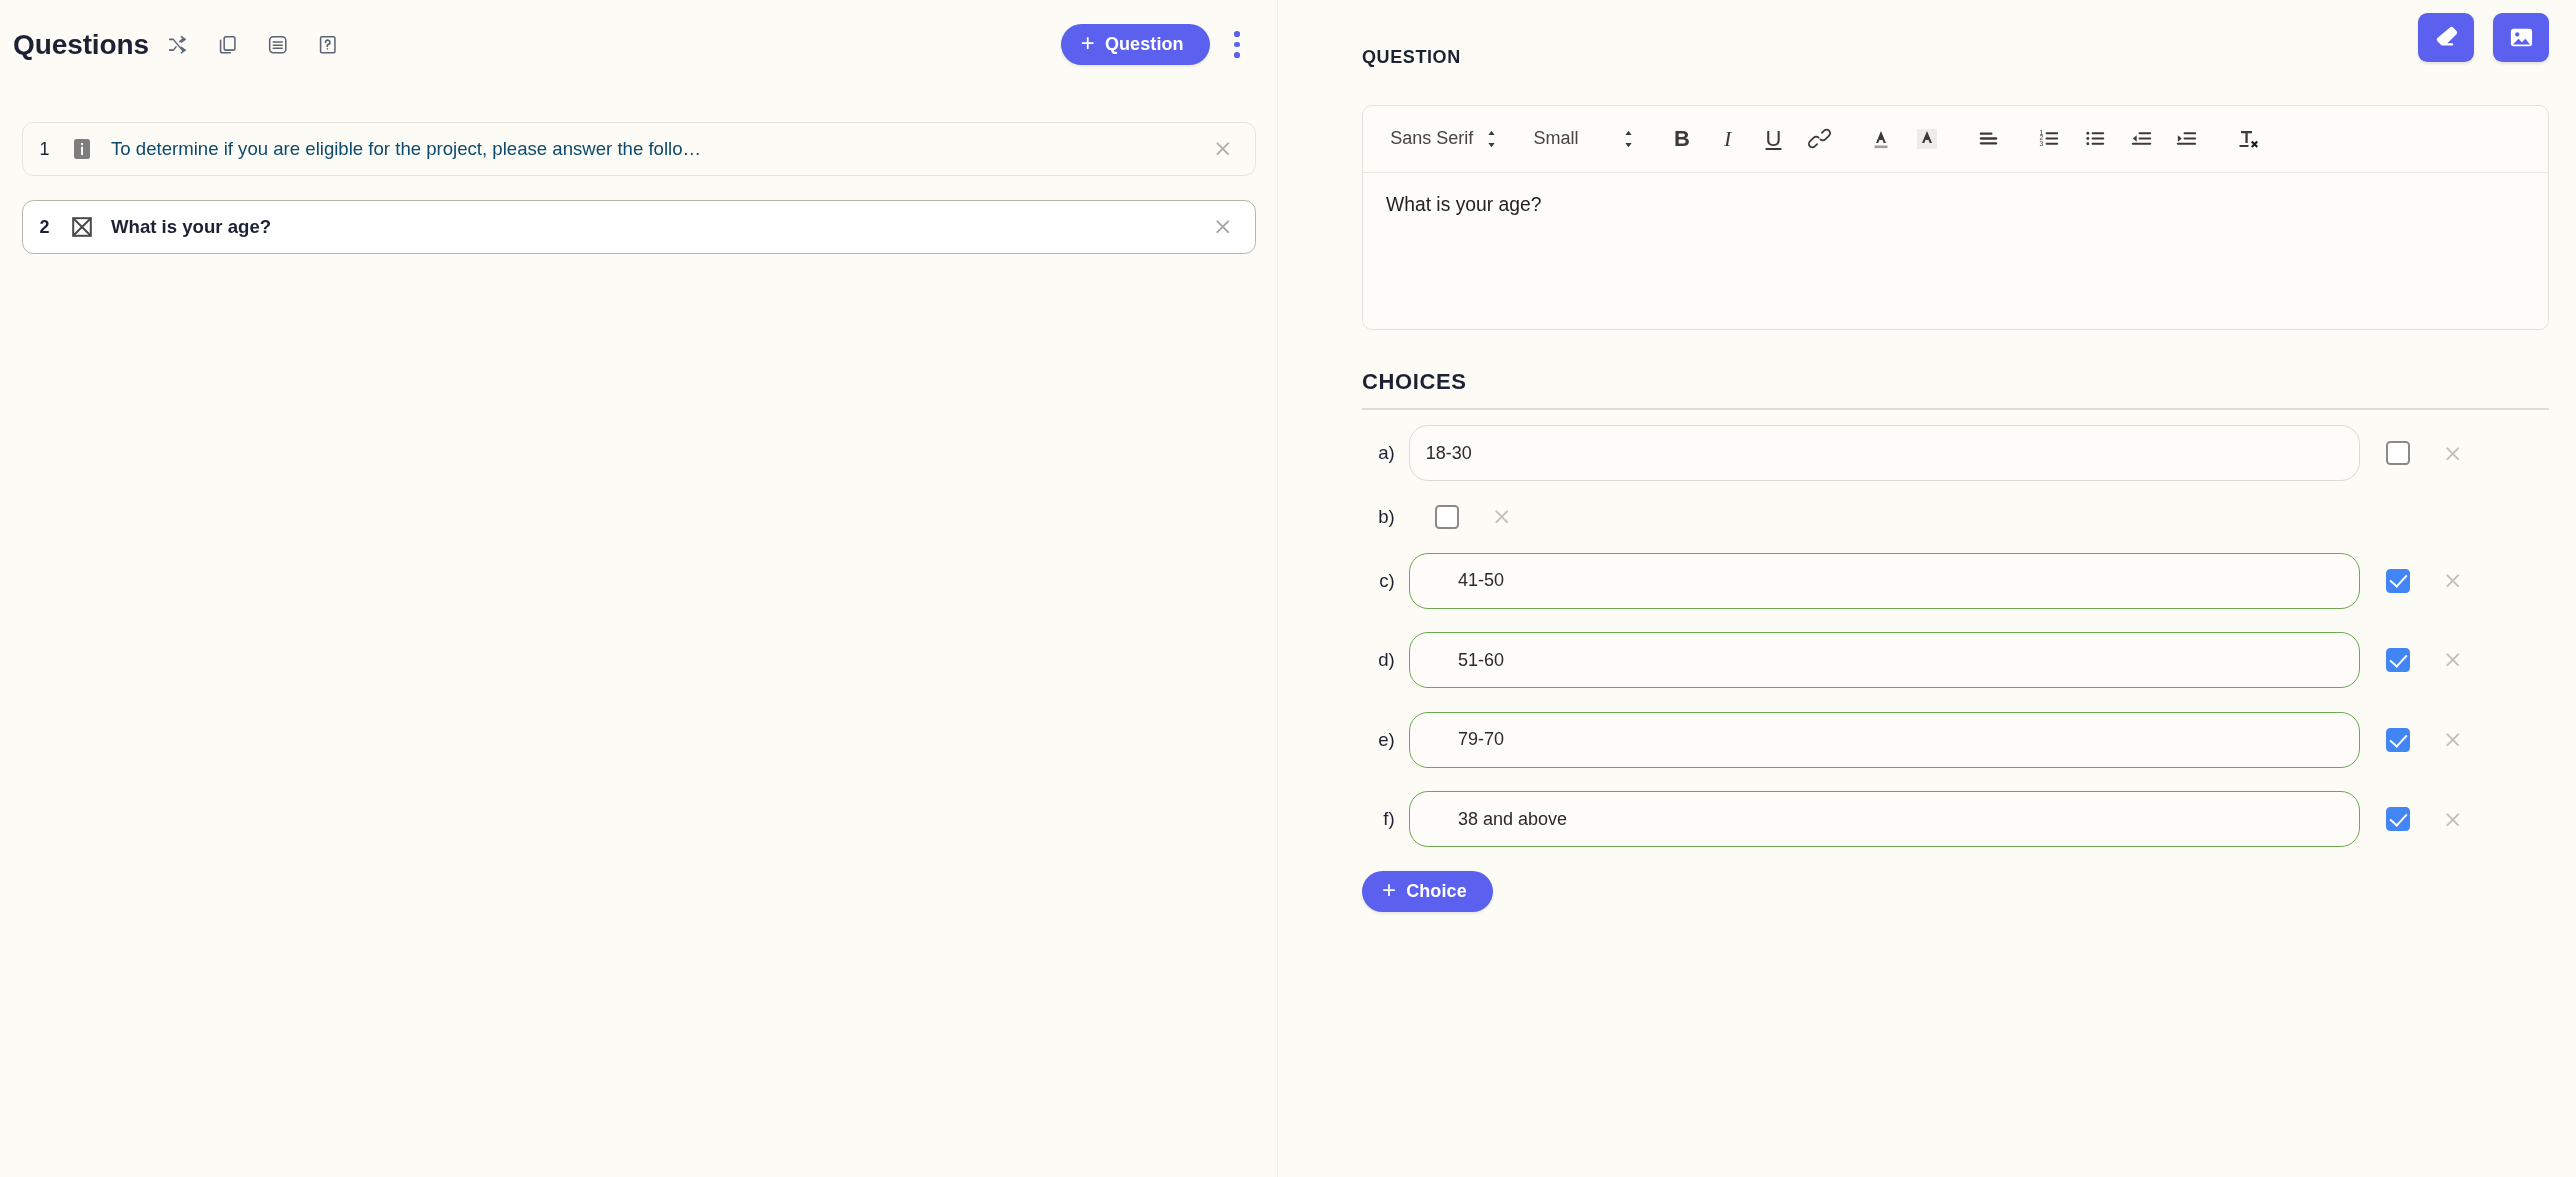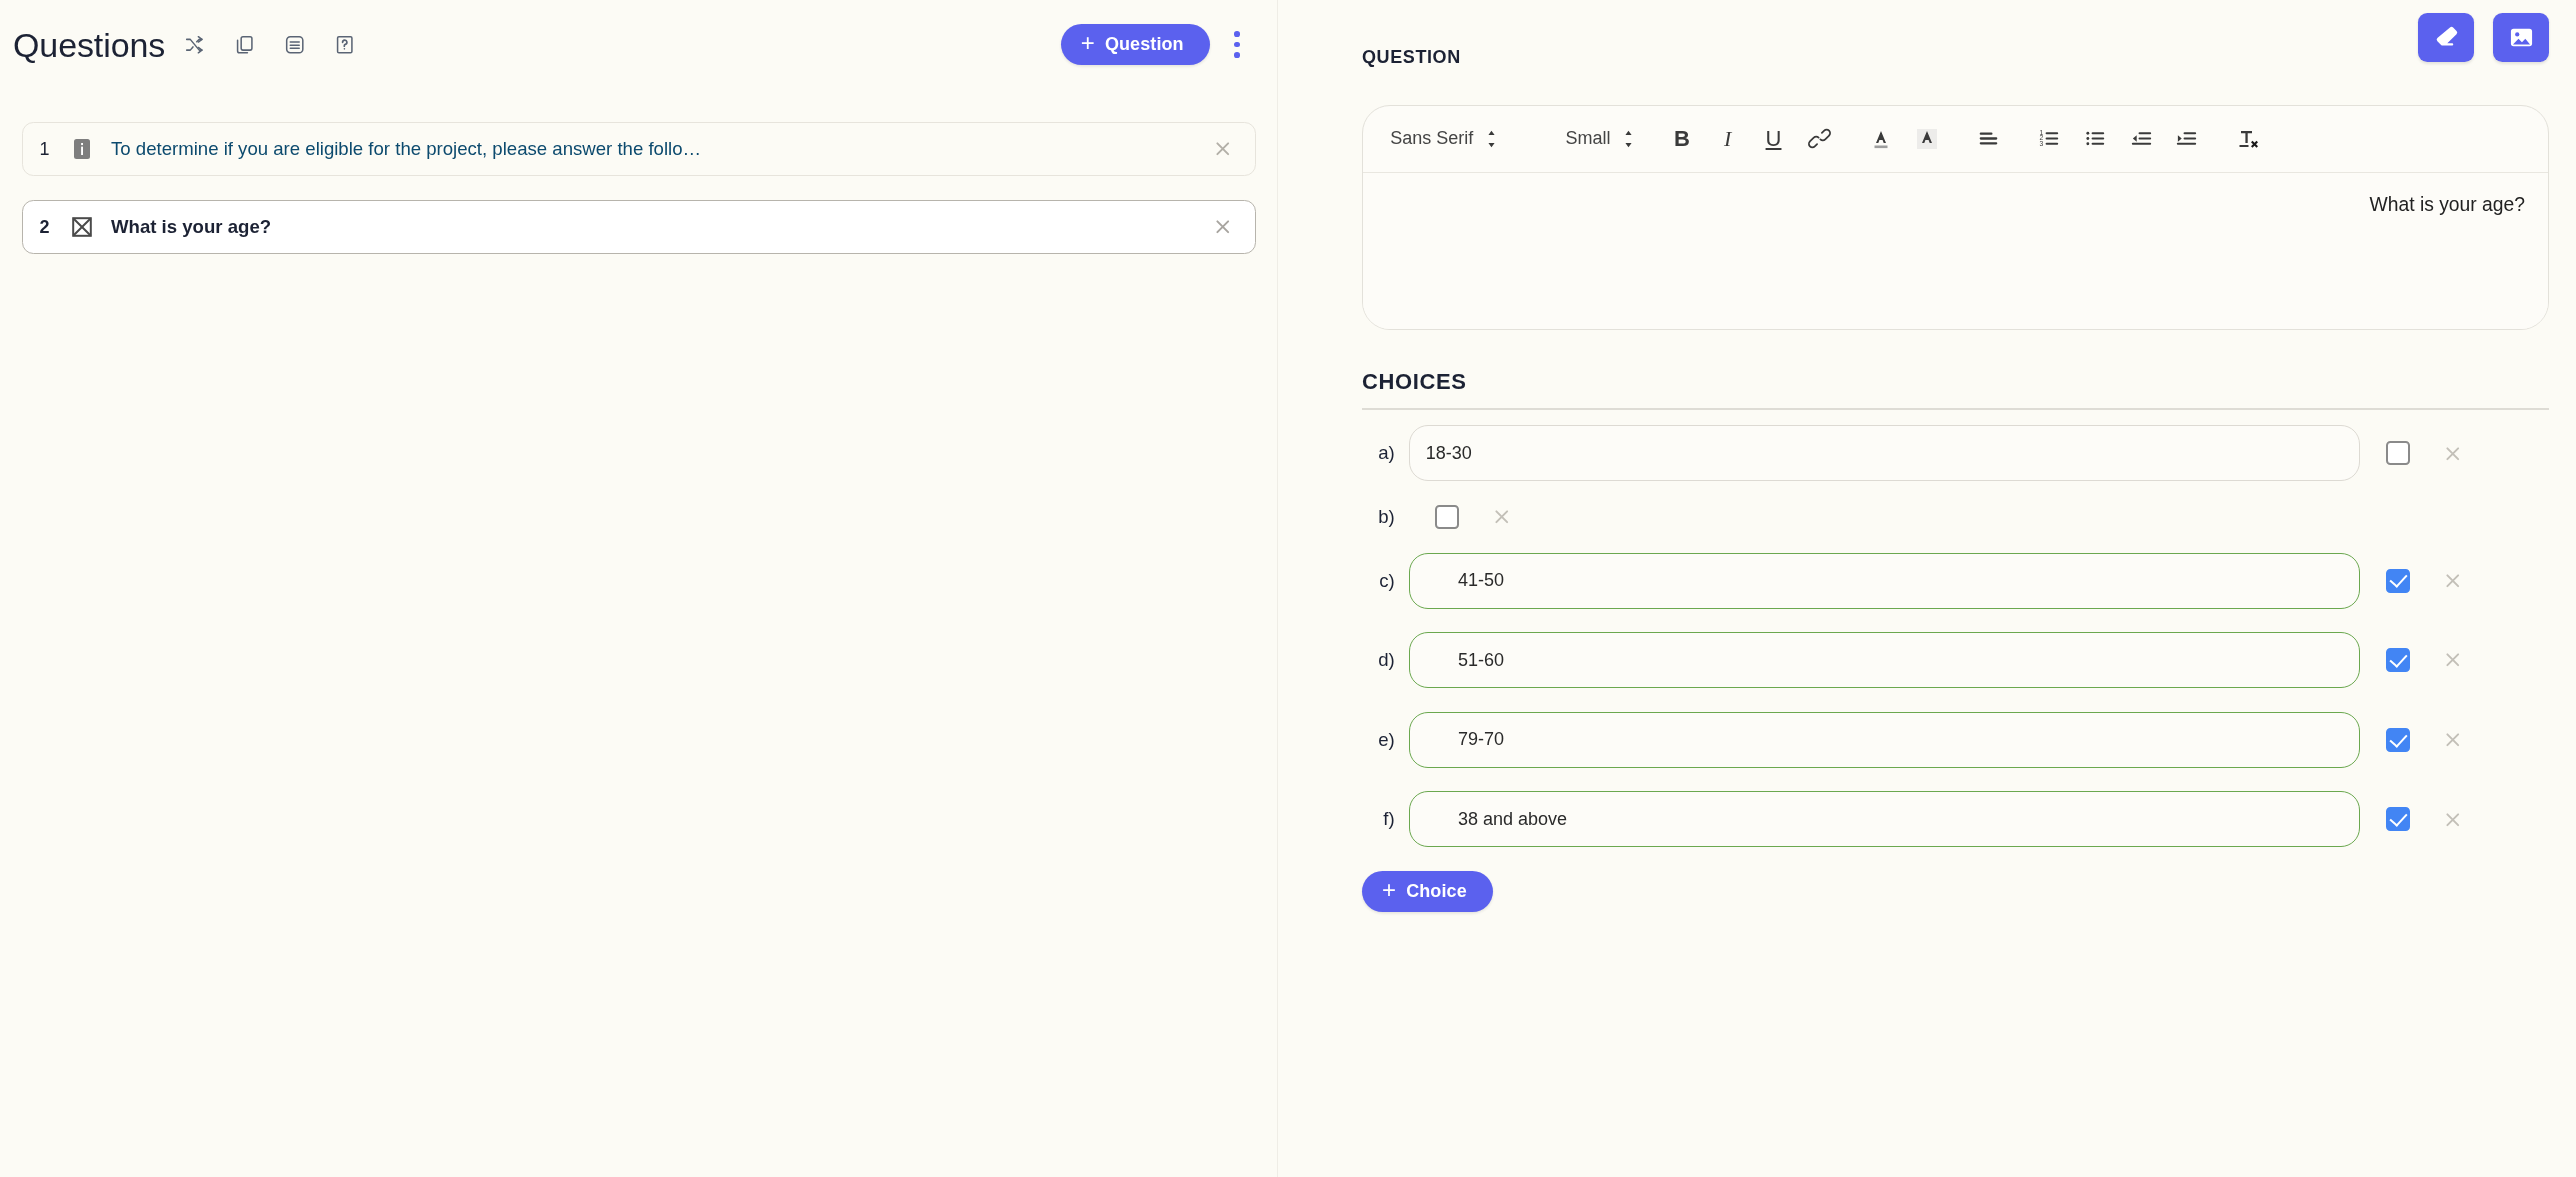"Questions" .panel-title { font-size: 34px -> 28px; font-weight: 400 -> 700 }
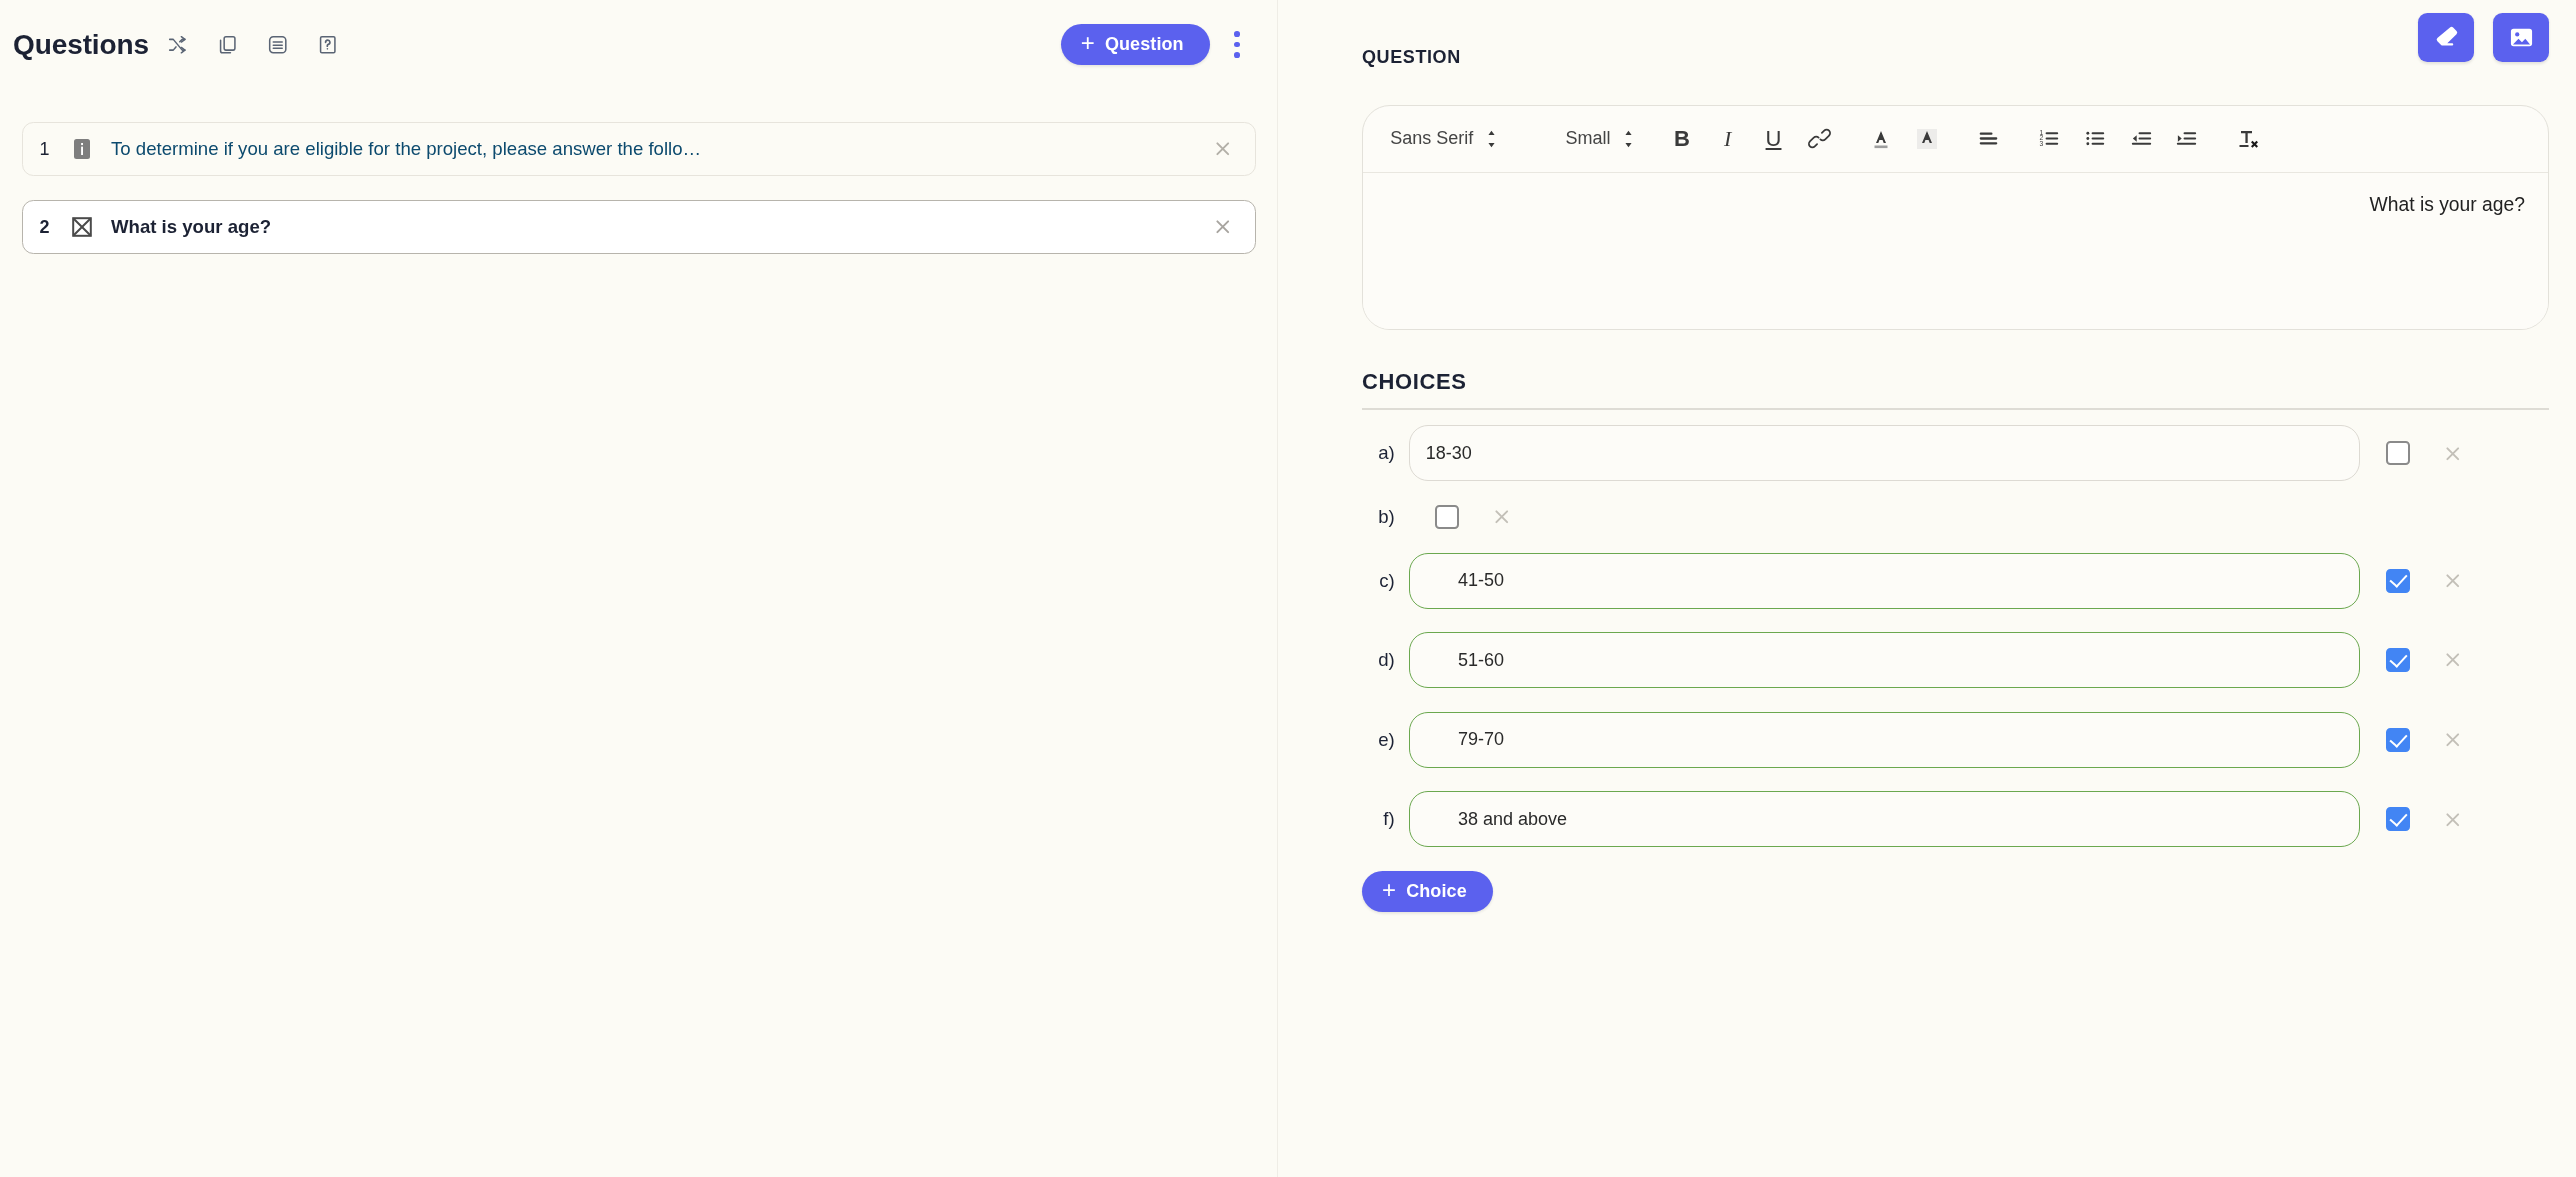"Sans Serif" .editor-card { border-radius: 28px -> 10px; text-align: right -> none }
